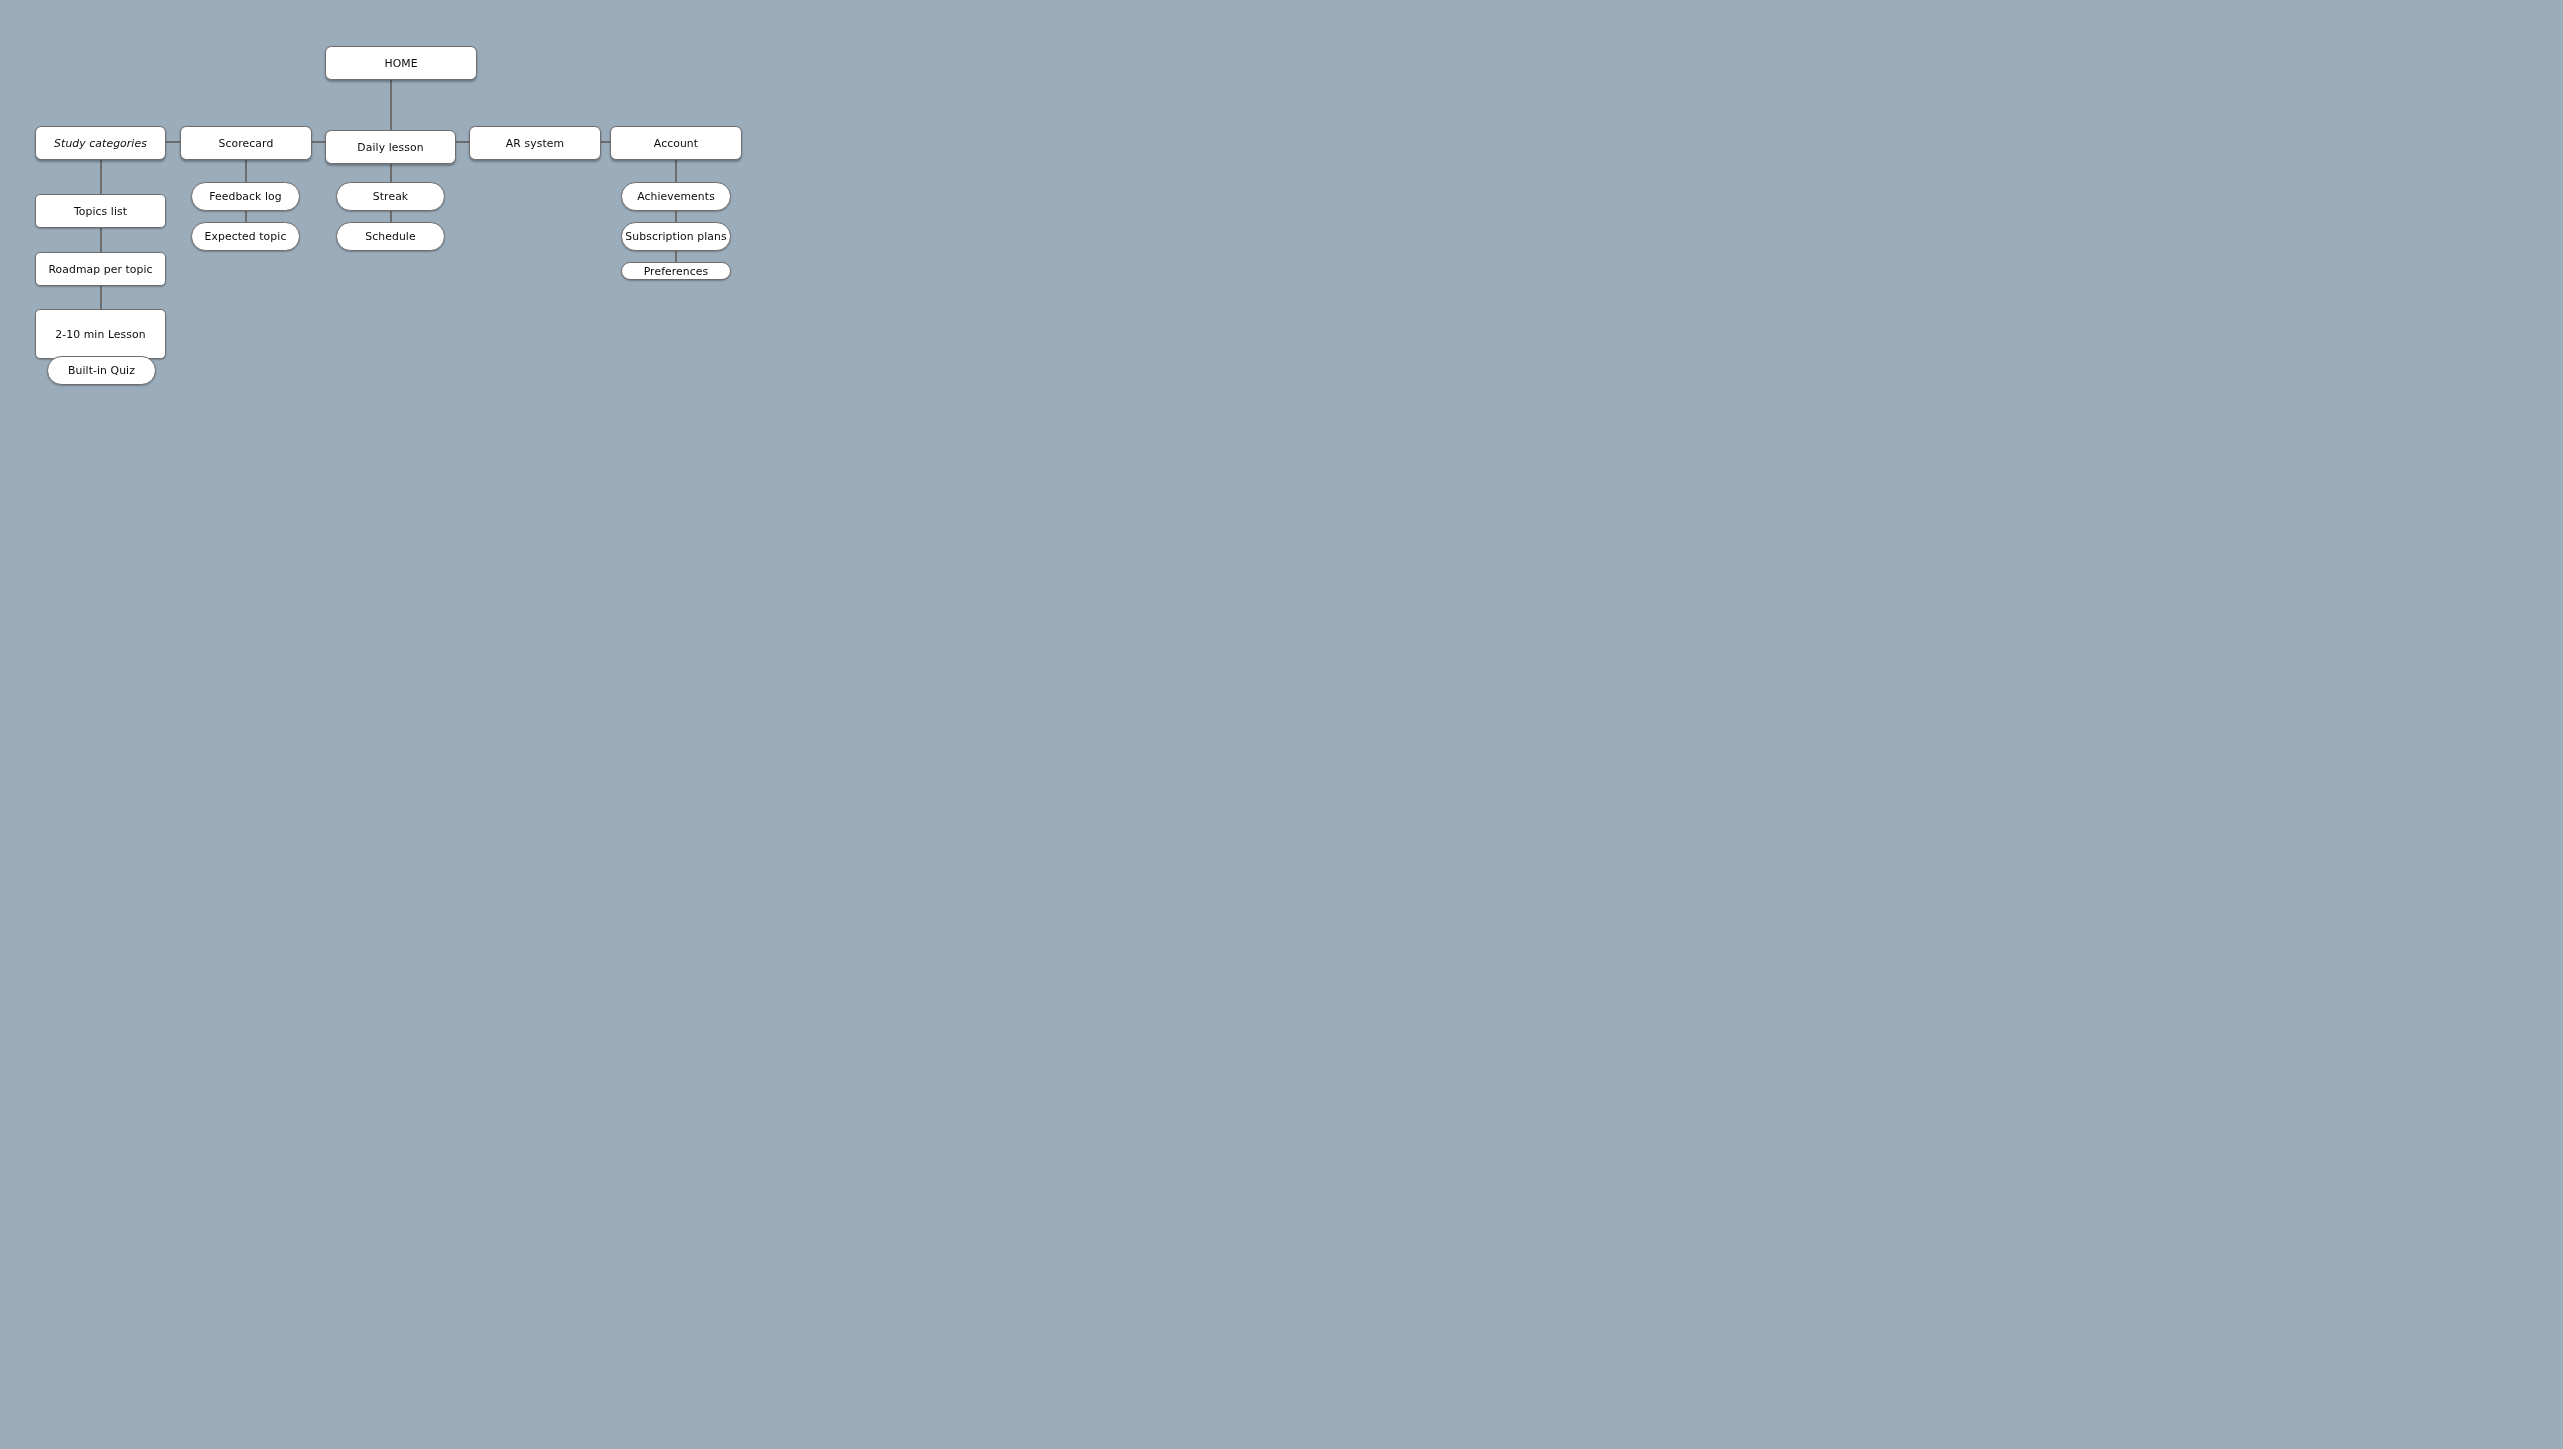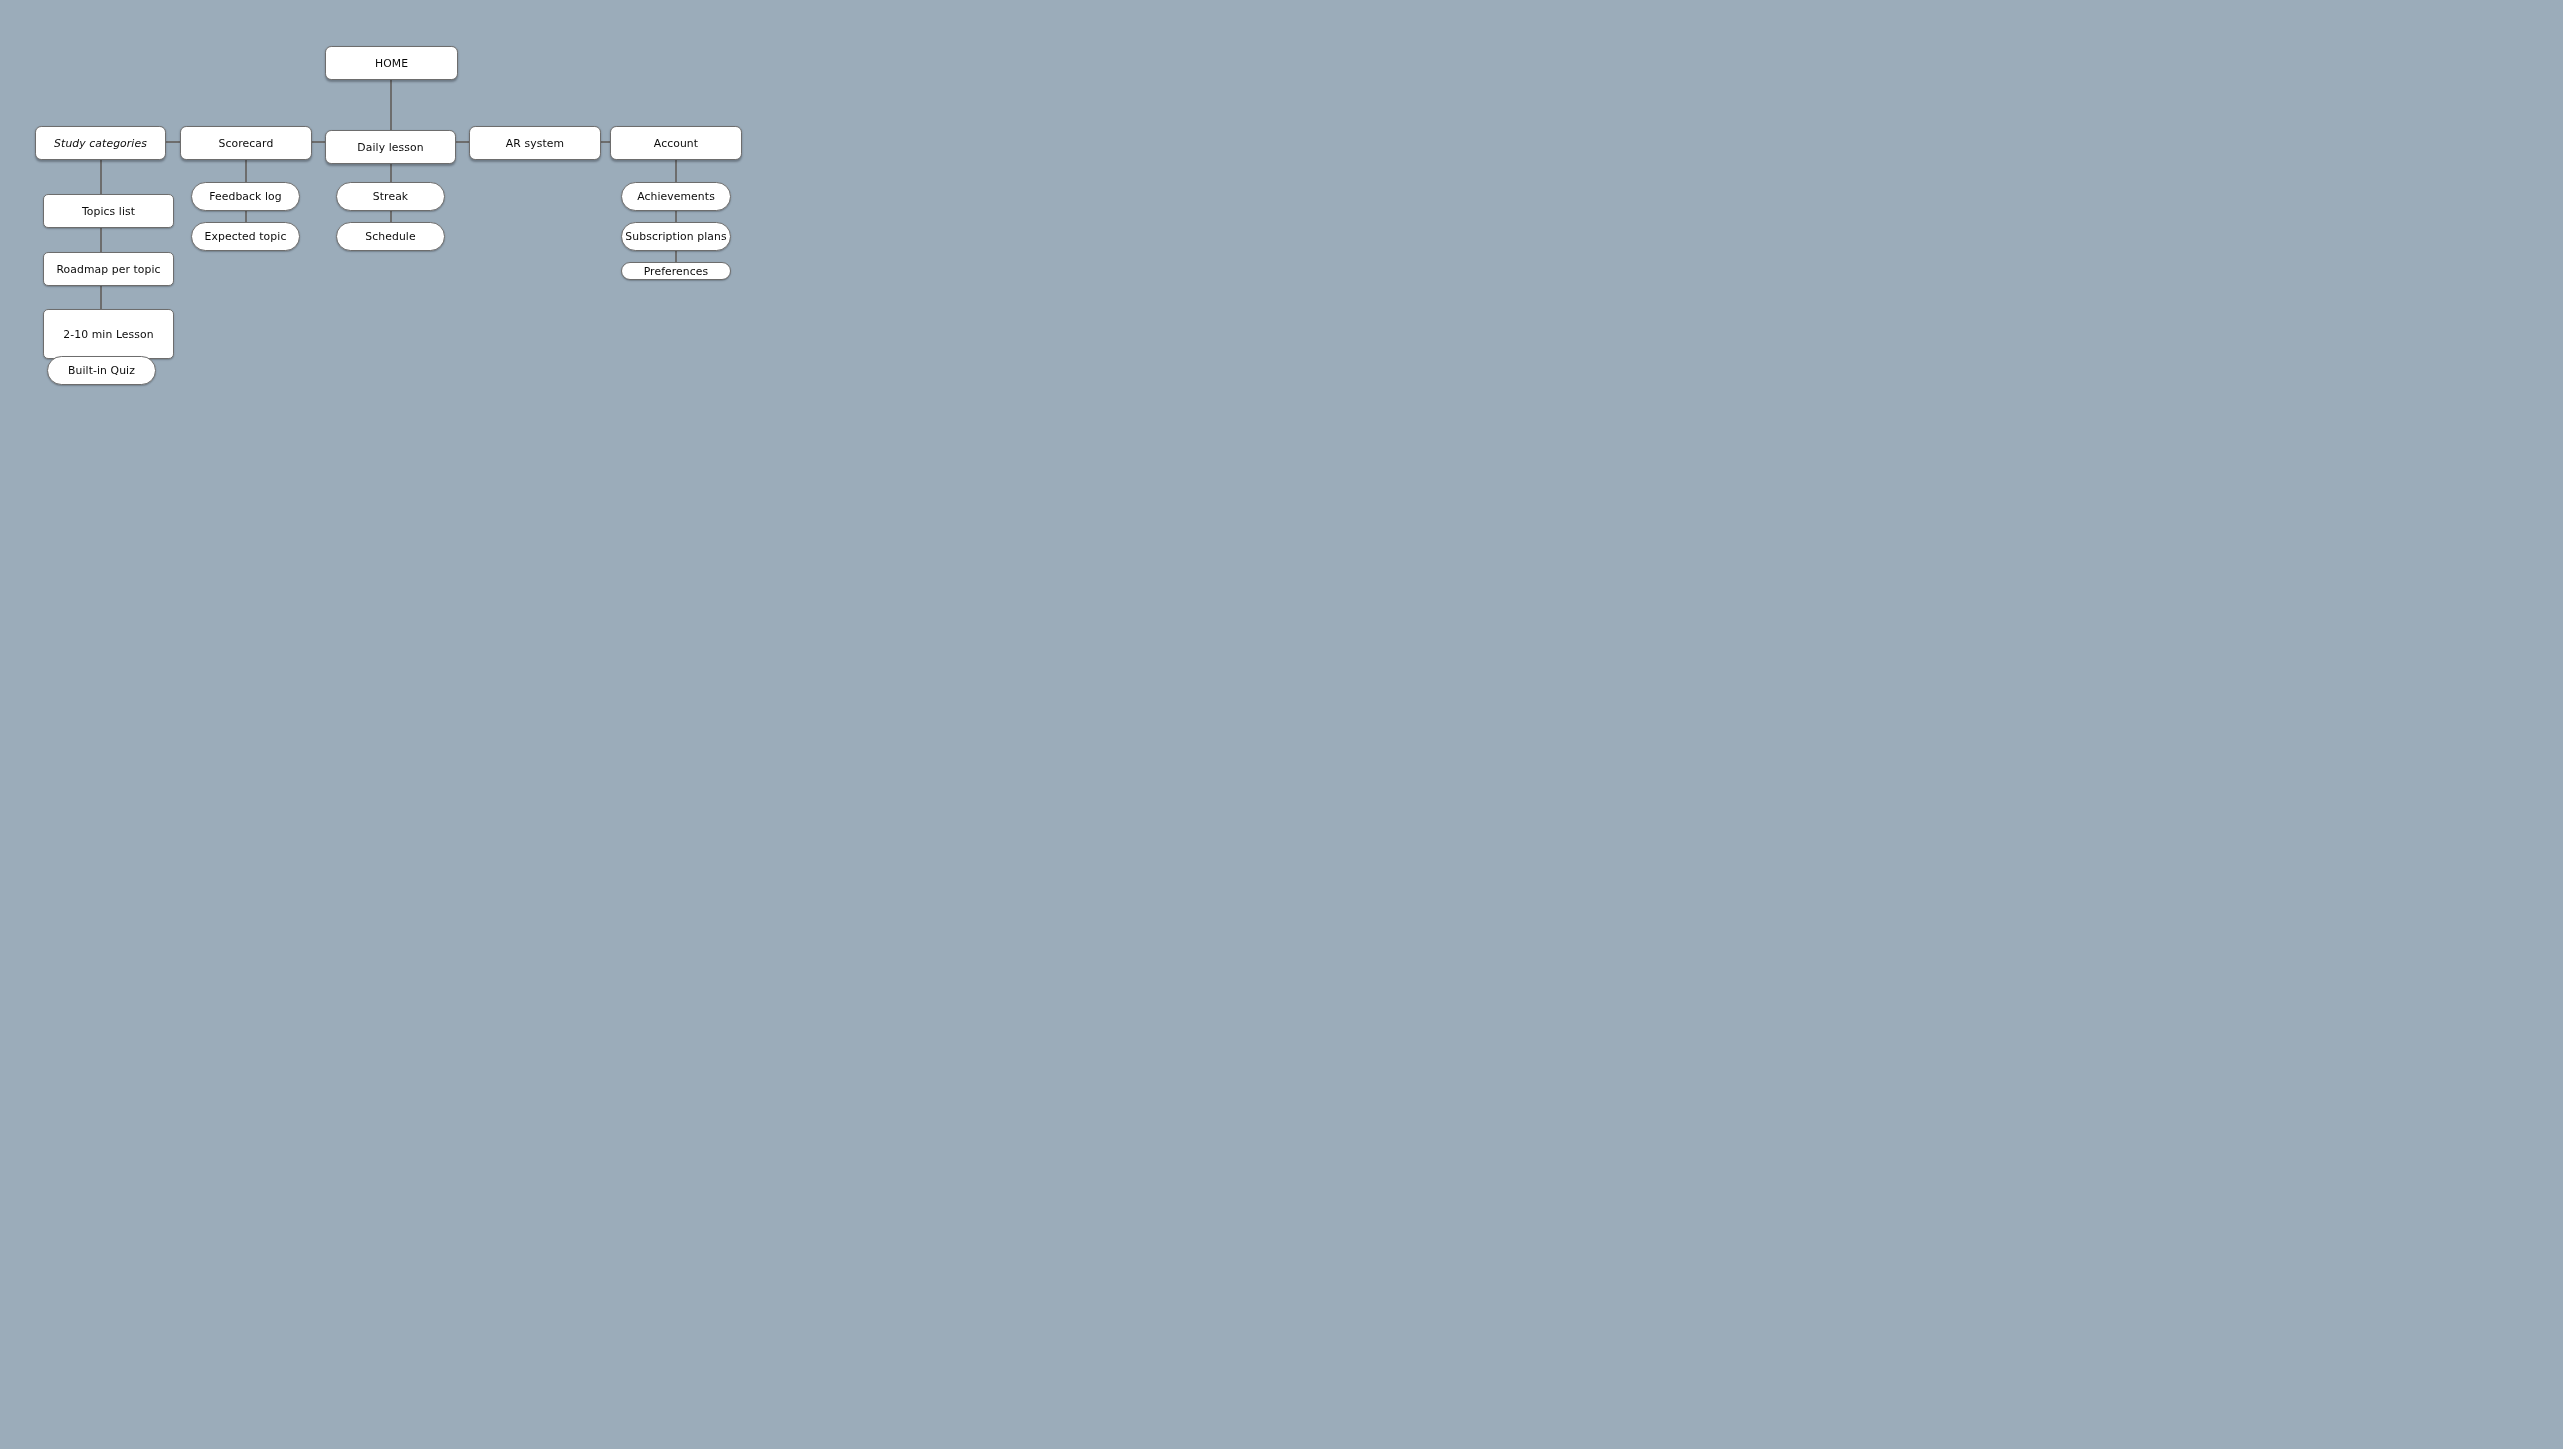"HOME" div.node { width: 133px -> 152px }
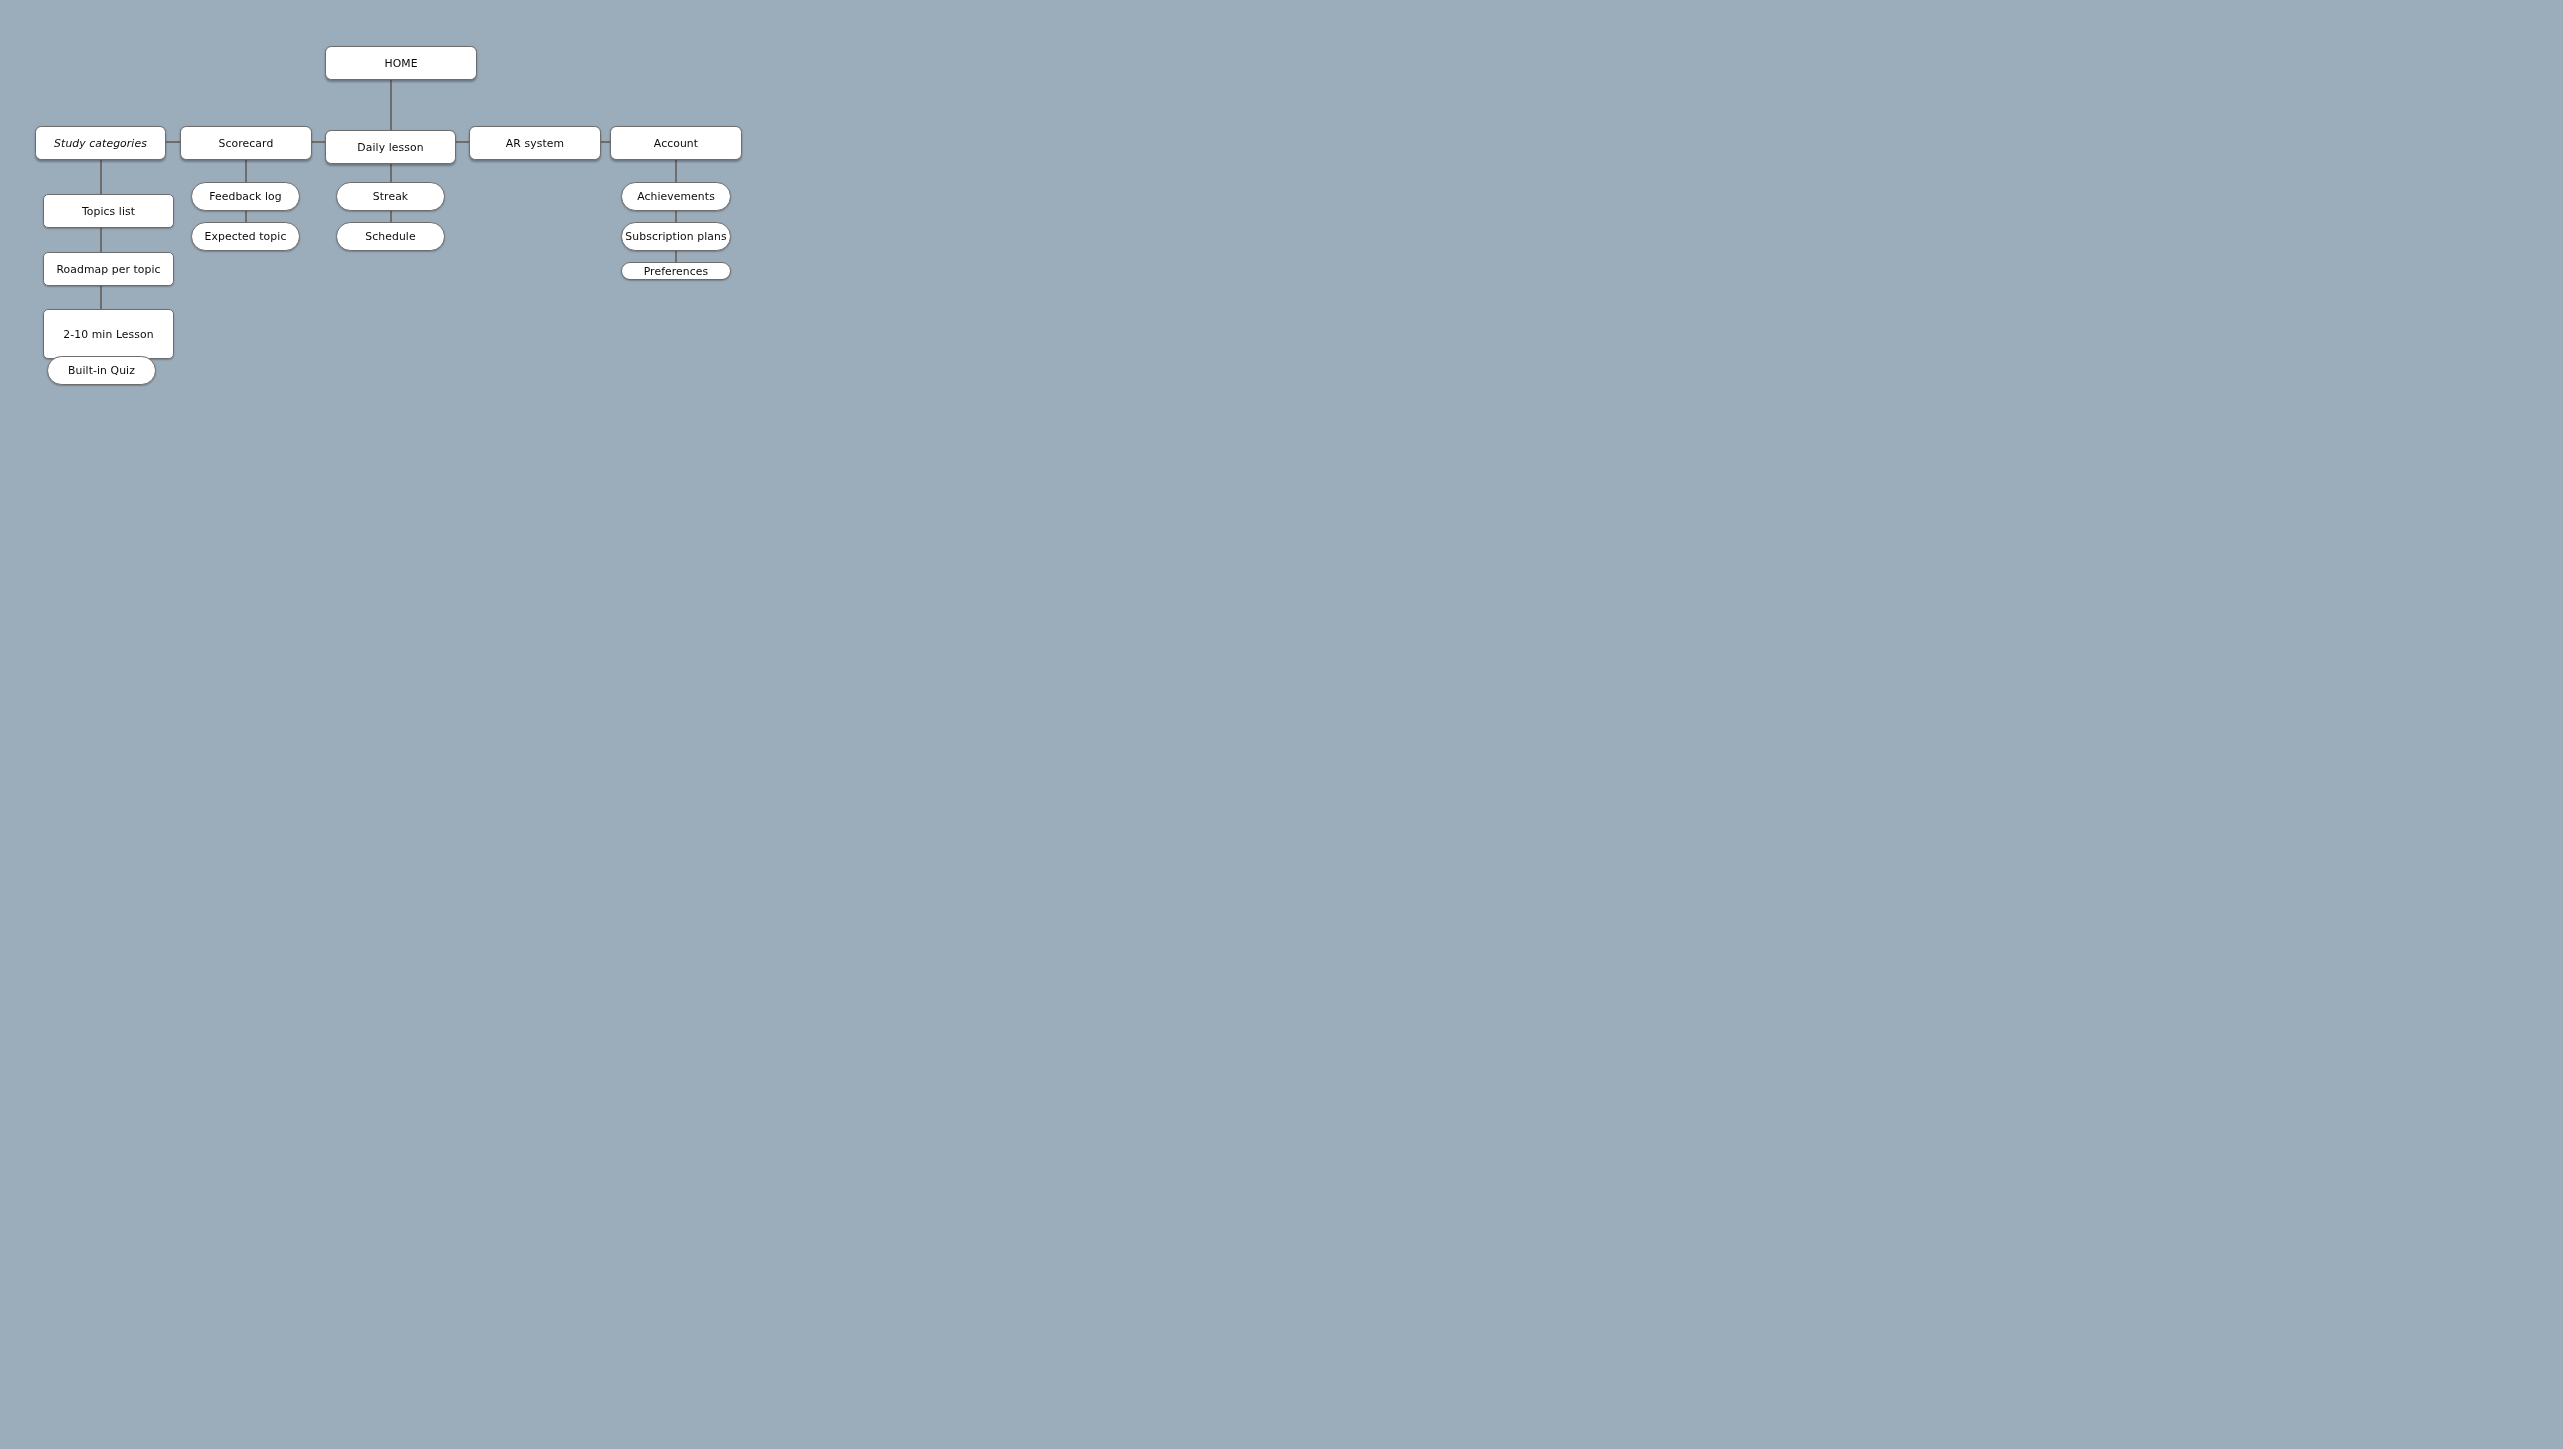"Topics list" .rect-sm { margin-left: 8px -> none }
